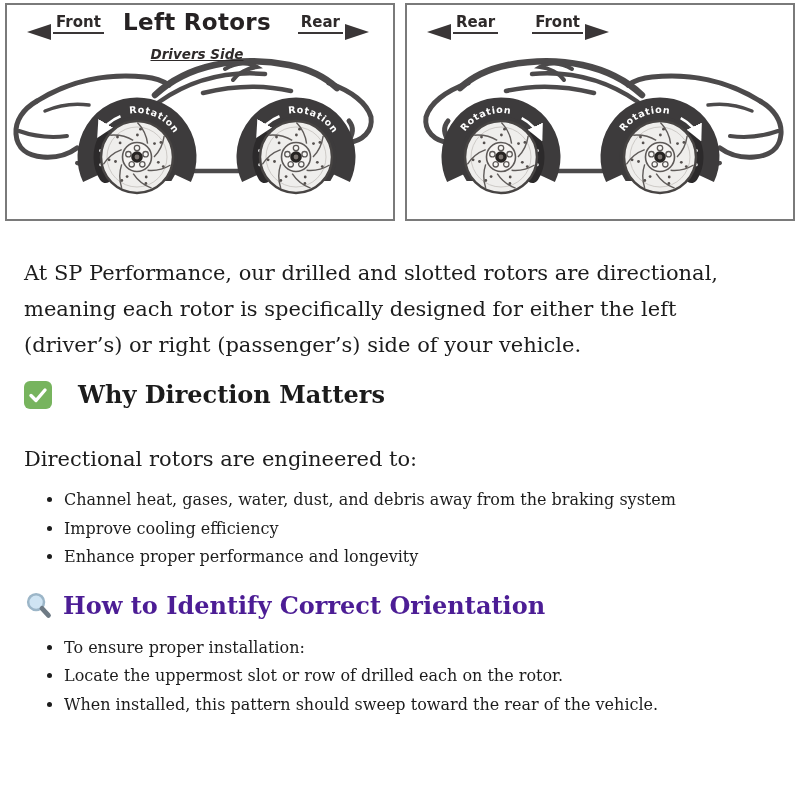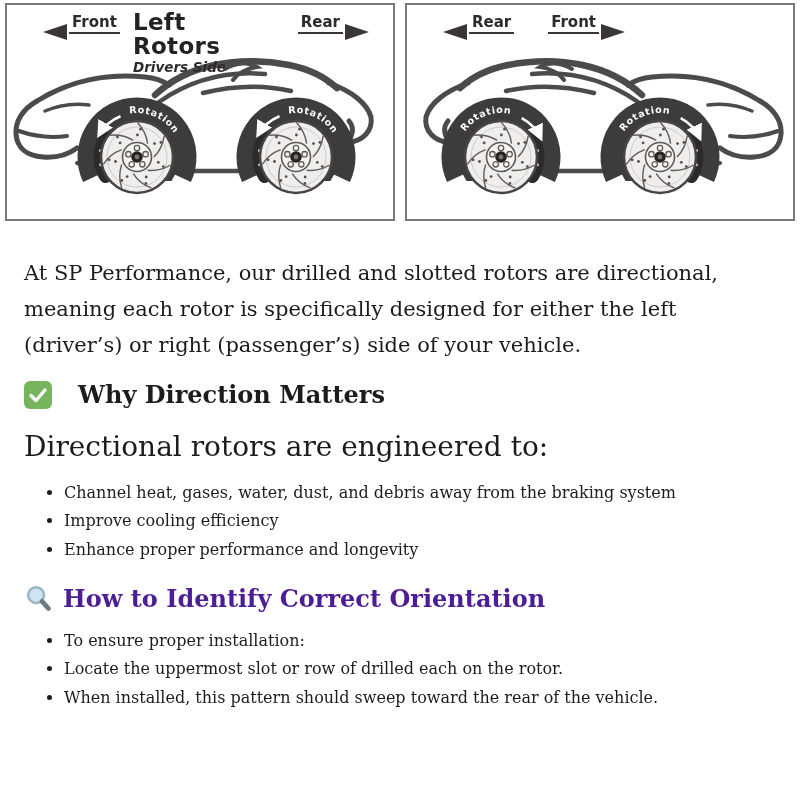"Front" .panel-header { left: 16px -> 0 }
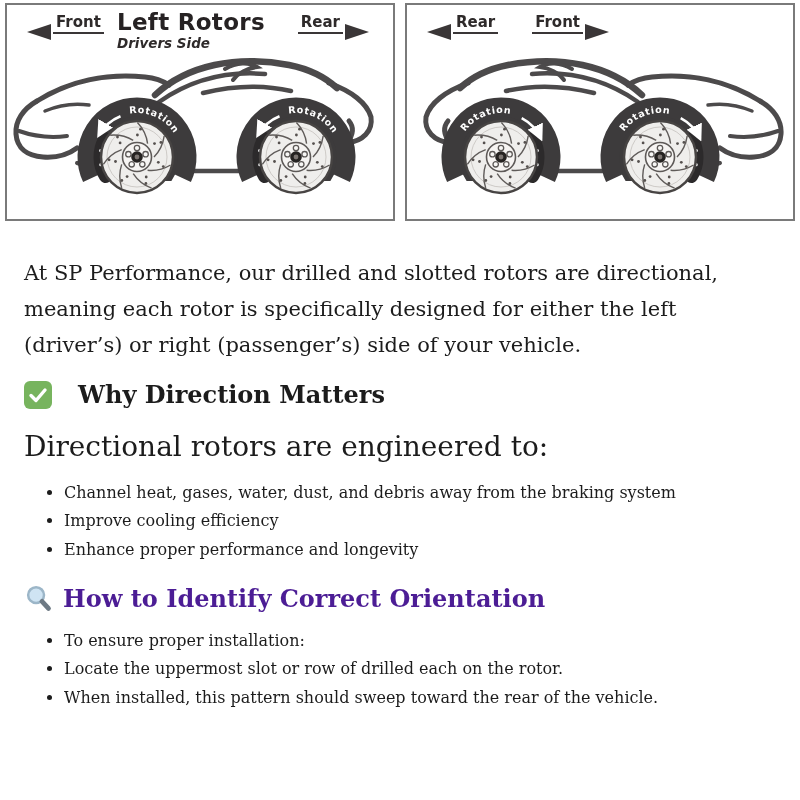"Left Rotors" .hdr-center { text-align: none -> center }
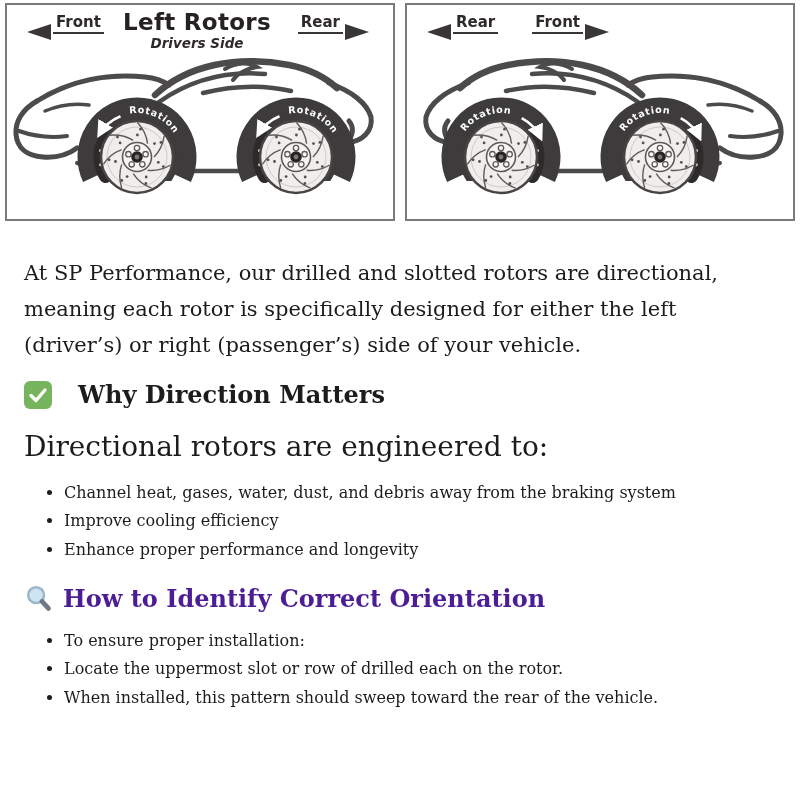"Drivers Side" .panel-subtitle { margin-top: 1px -> 12px; text-decoration: none -> underline }
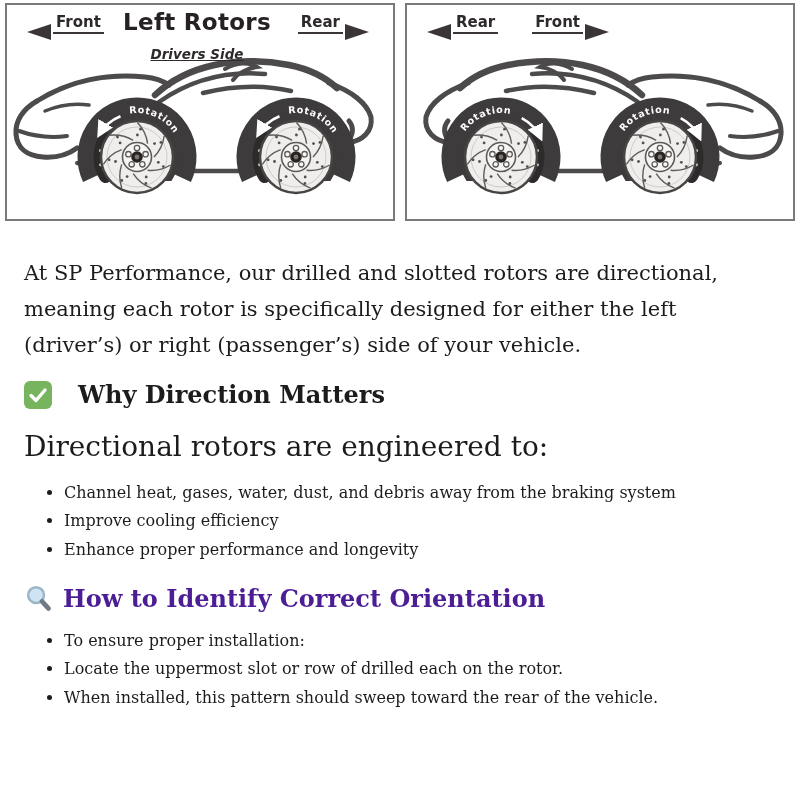"Directional rotors are engineered to:" .lead { font-size: 28px -> 21px; margin-top: 14px -> 33px }
